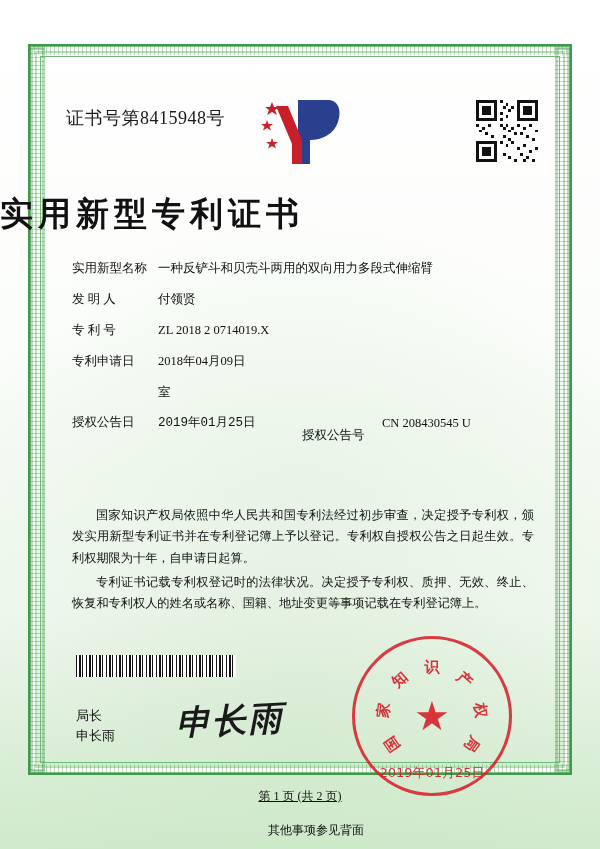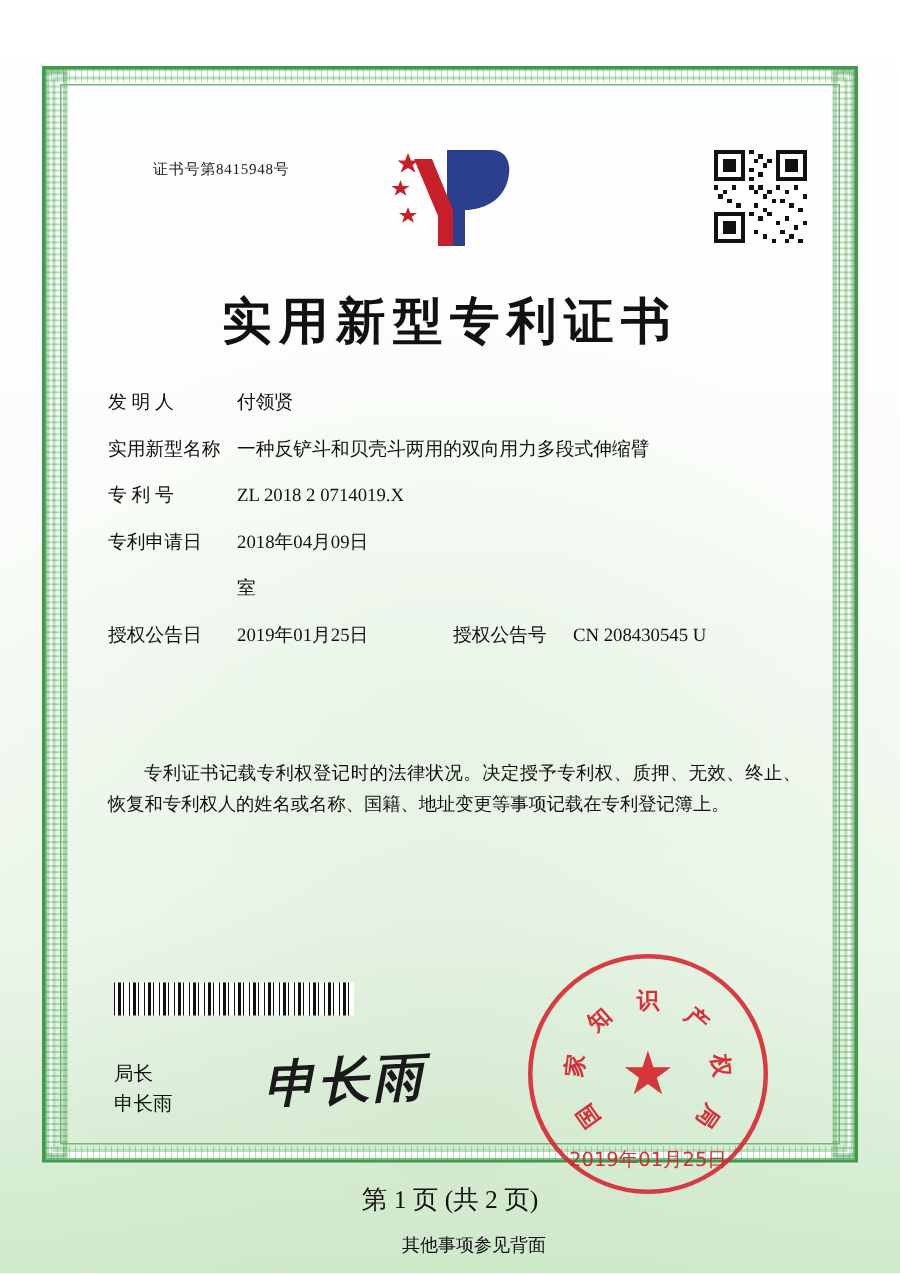"证书号第8415948号" .cert-no { font-size: 10px -> 18px; margin-left: 36px -> none }
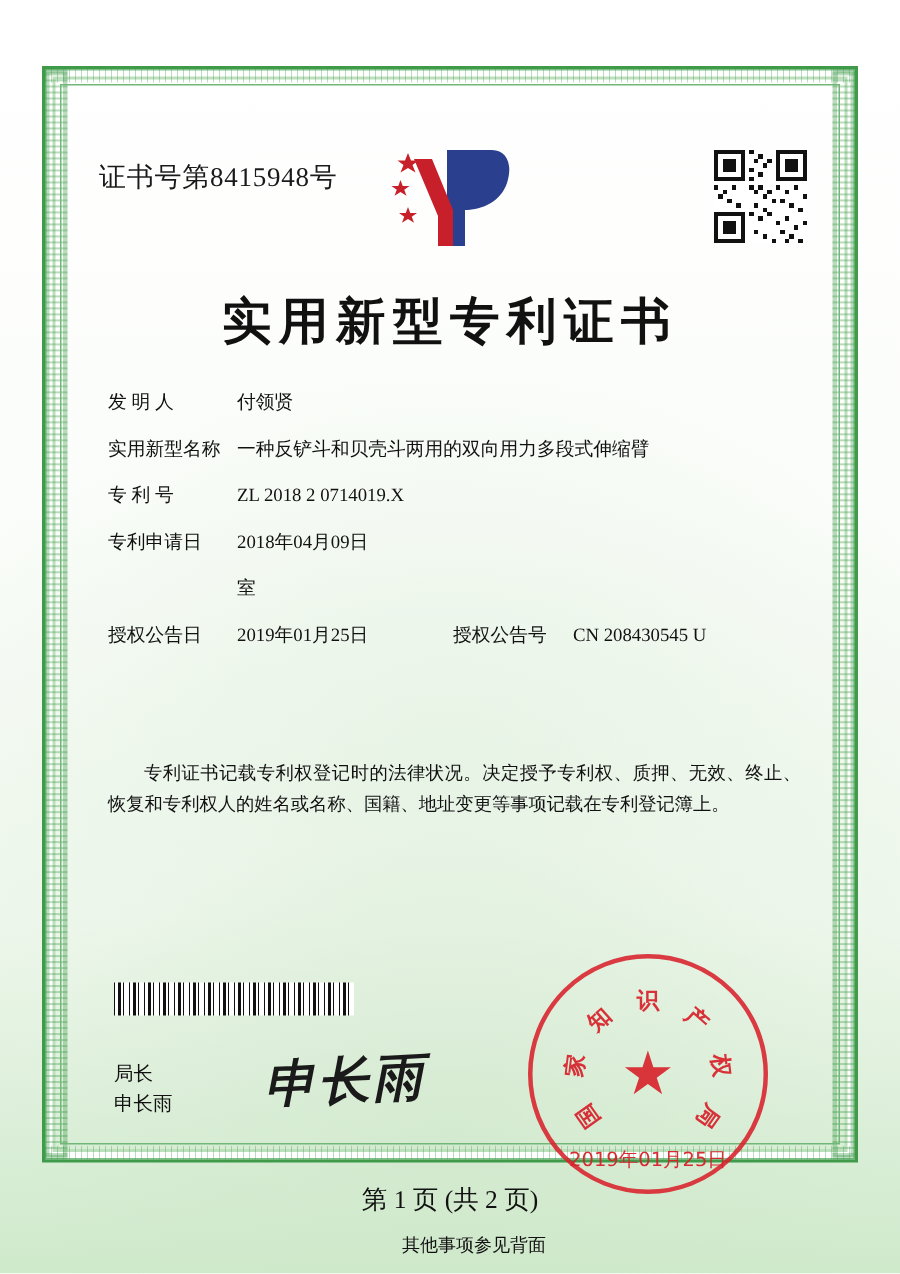"实用新型专利证书" .title { text-align: center -> none }
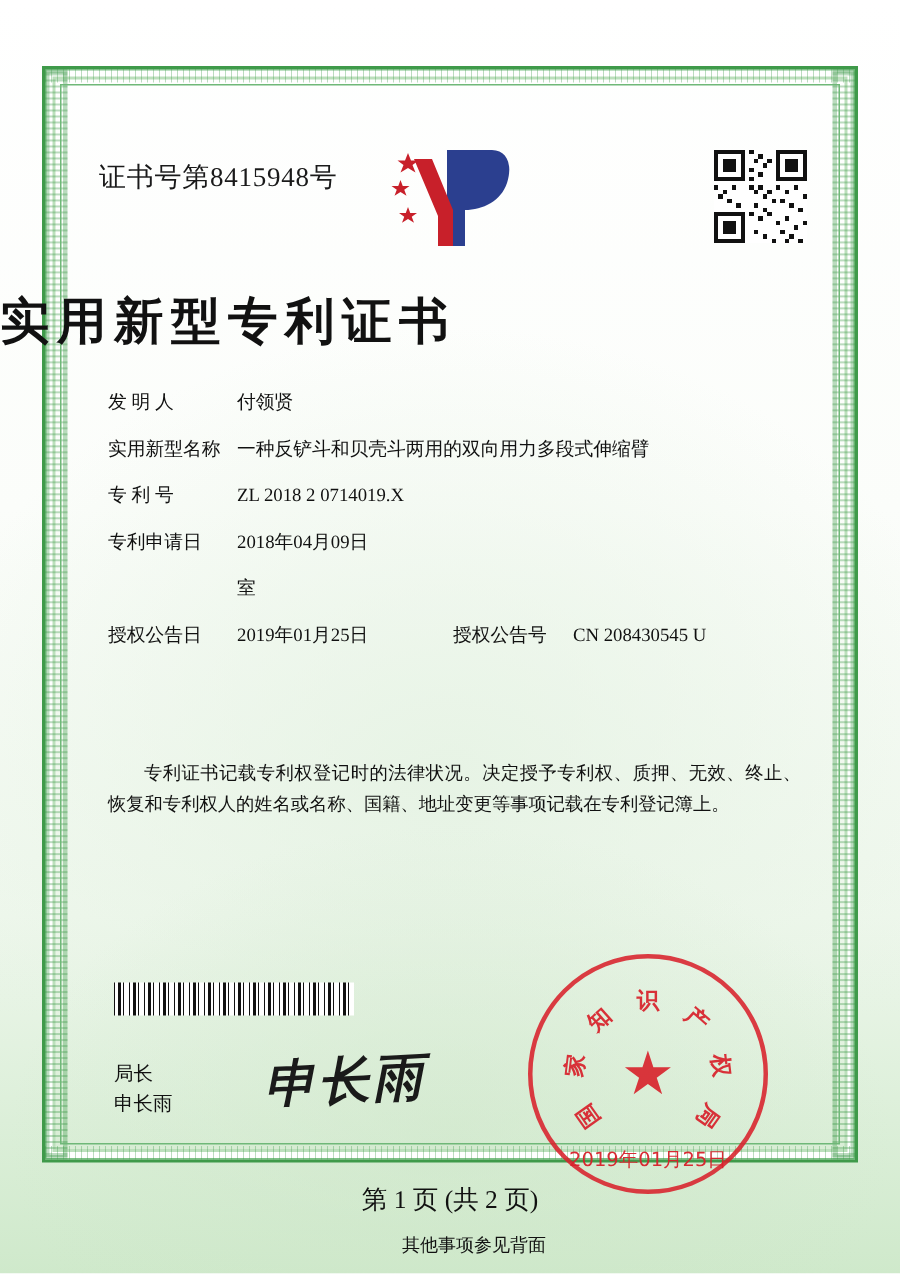"发 明 人" div.f-row { order: before "实用新型名称" -> after "实用新型名称" }
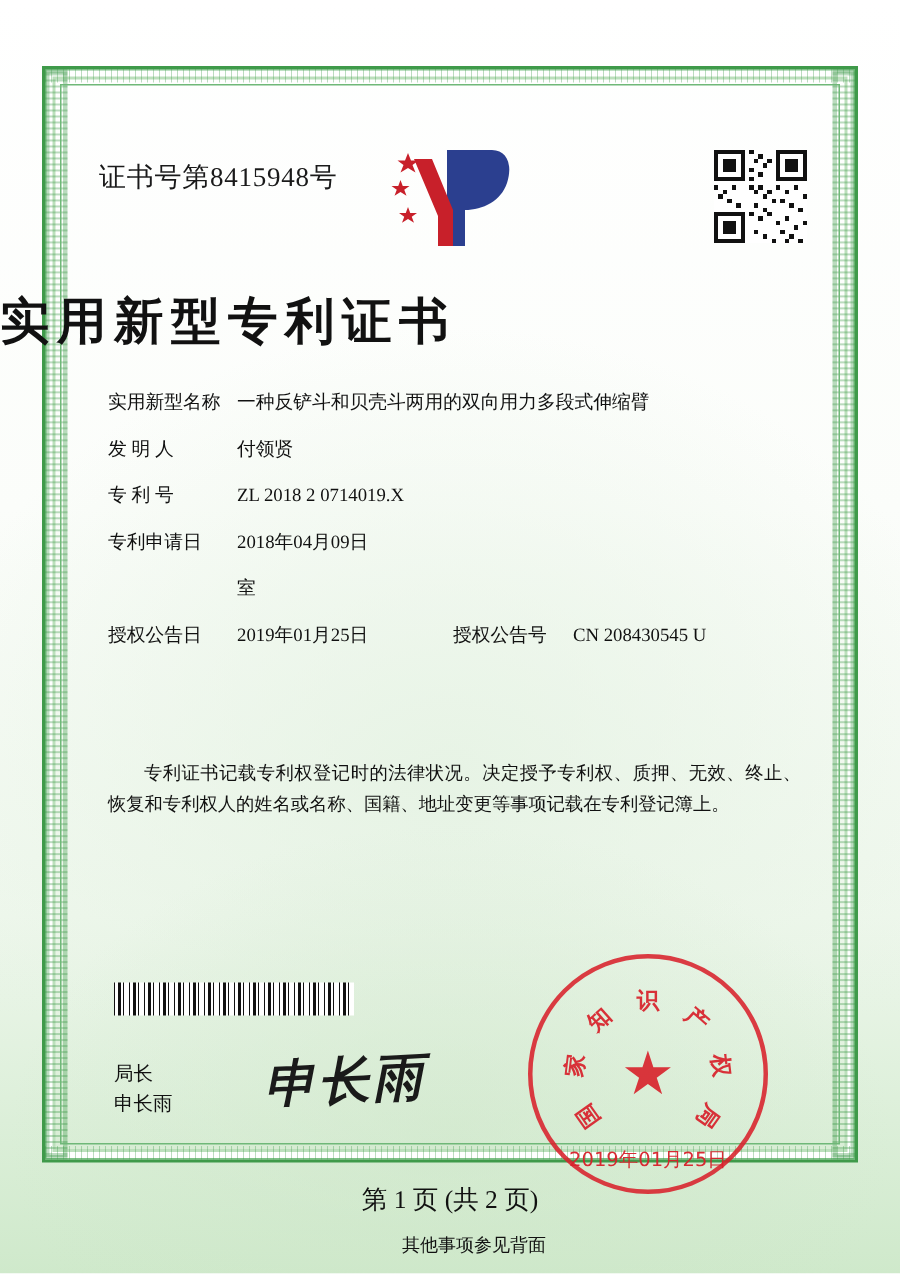"授权公告日" .f-row.split .left { font-family: none -> Liberation Mono, monospace }
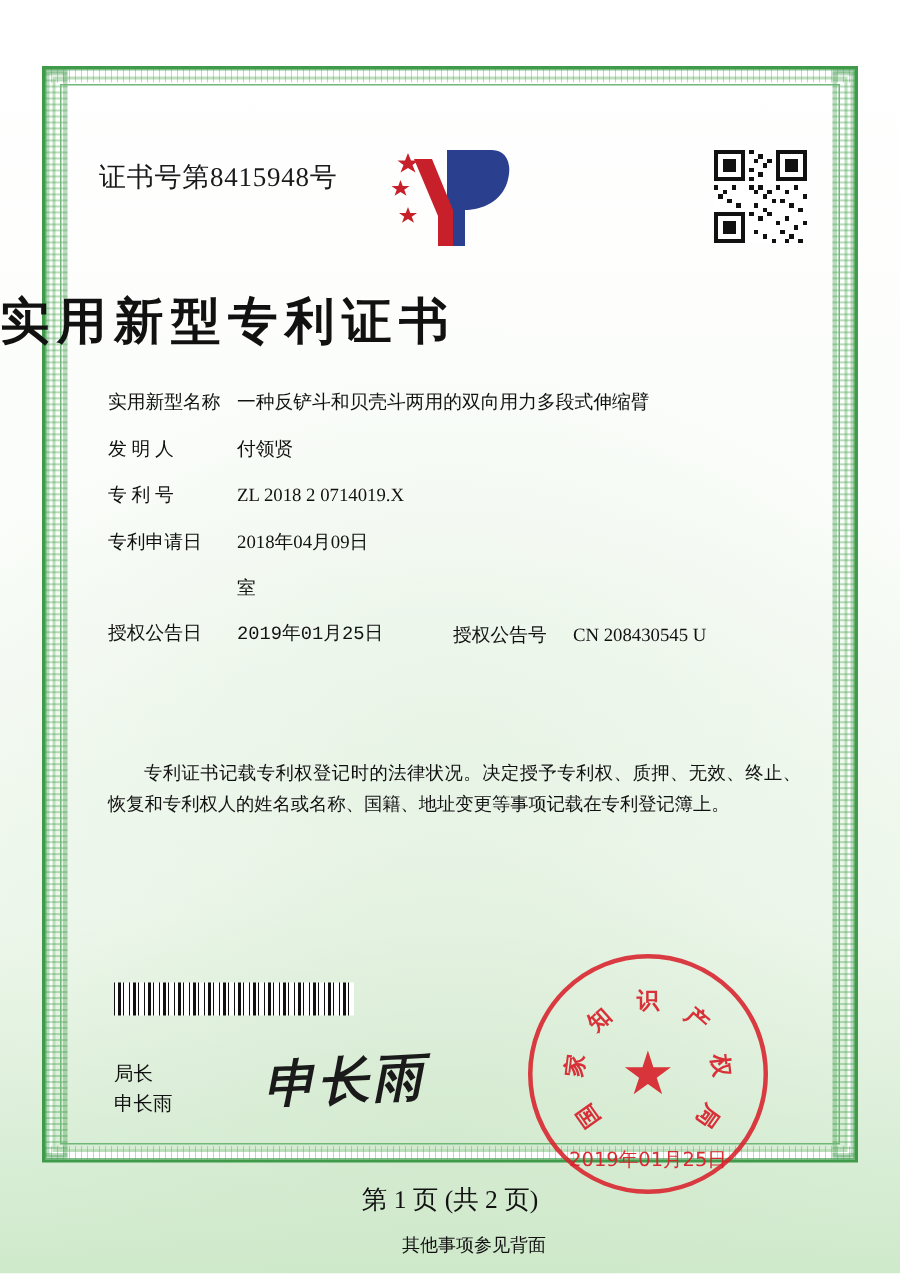"授权公告号" div.f-label { margin-top: none -> 12px }
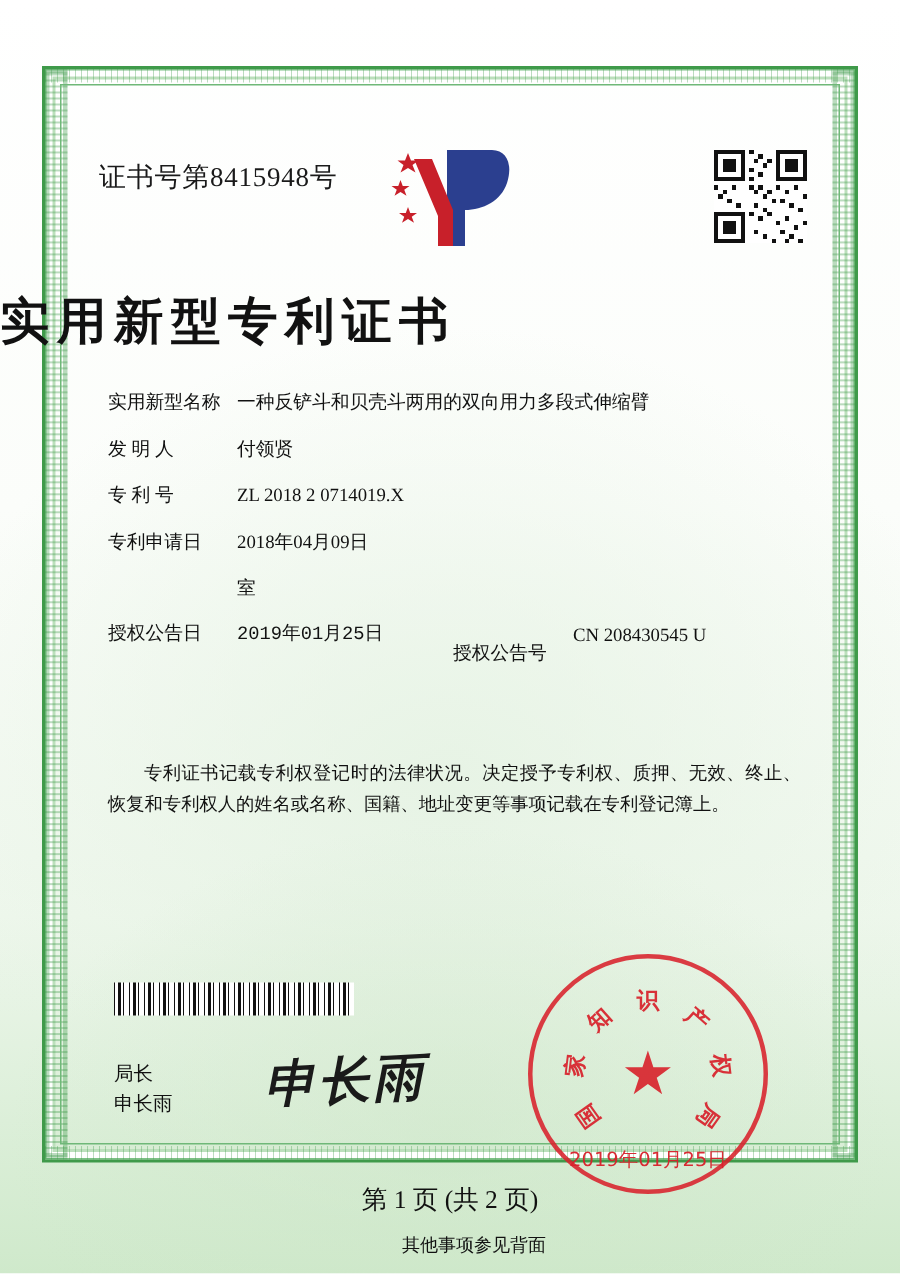"国家知识产权局依照中华人民共和国专利法经过初步审查，决定授予专利权，颁发实用新型" p { html: none -> <p>国家知识产权局依照中华人民共和国专利法经过初步审查，决定授予专利权，颁发实用新型专利证书并在专利登记簿上予以登记。专利权自授权公告之日起生效。专利权期限为十年，自申请日起算。</p> }
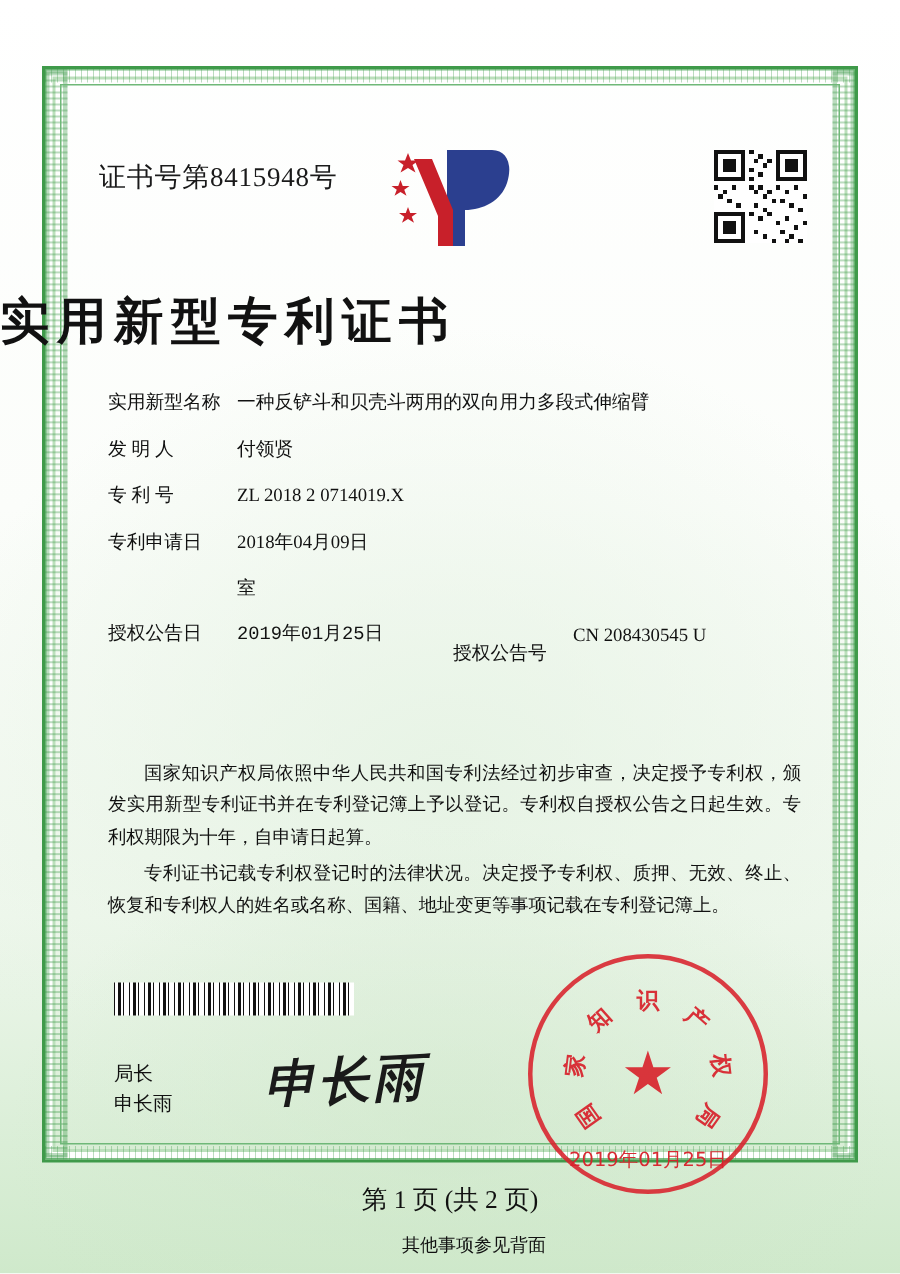"第 1 页 (共 2" .page-no { font-size: 17px -> 12px; text-decoration: none -> underline }
